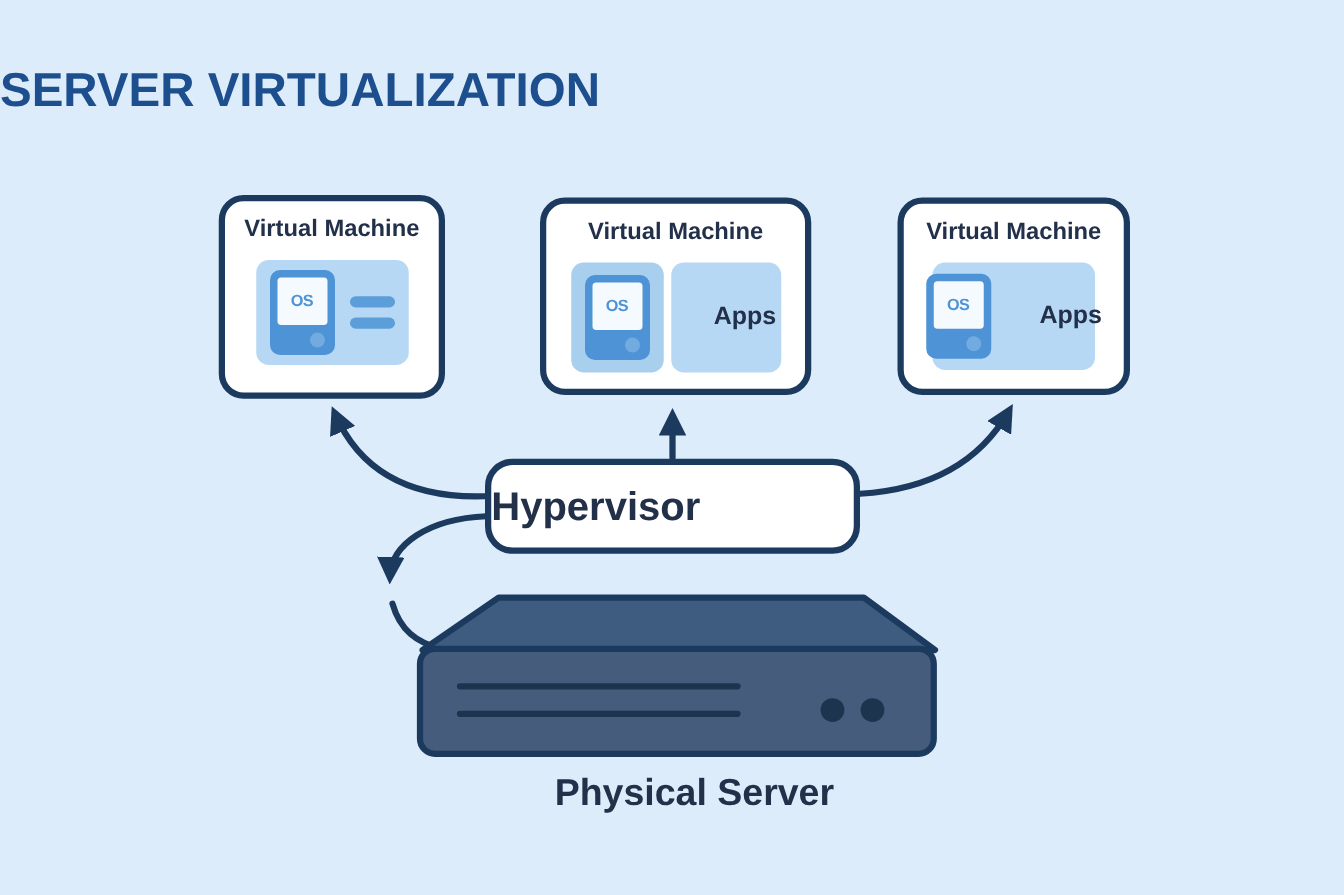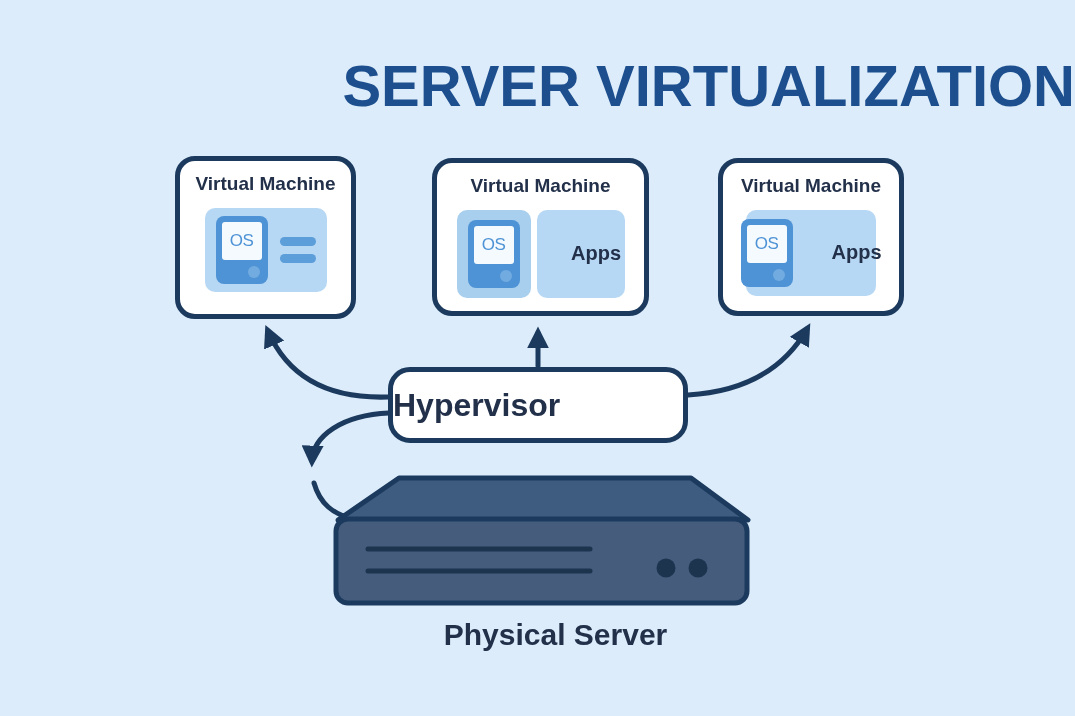"SERVER VIRTUALIZATION" .title { font-size: 58px -> 38px; text-align: right -> left }
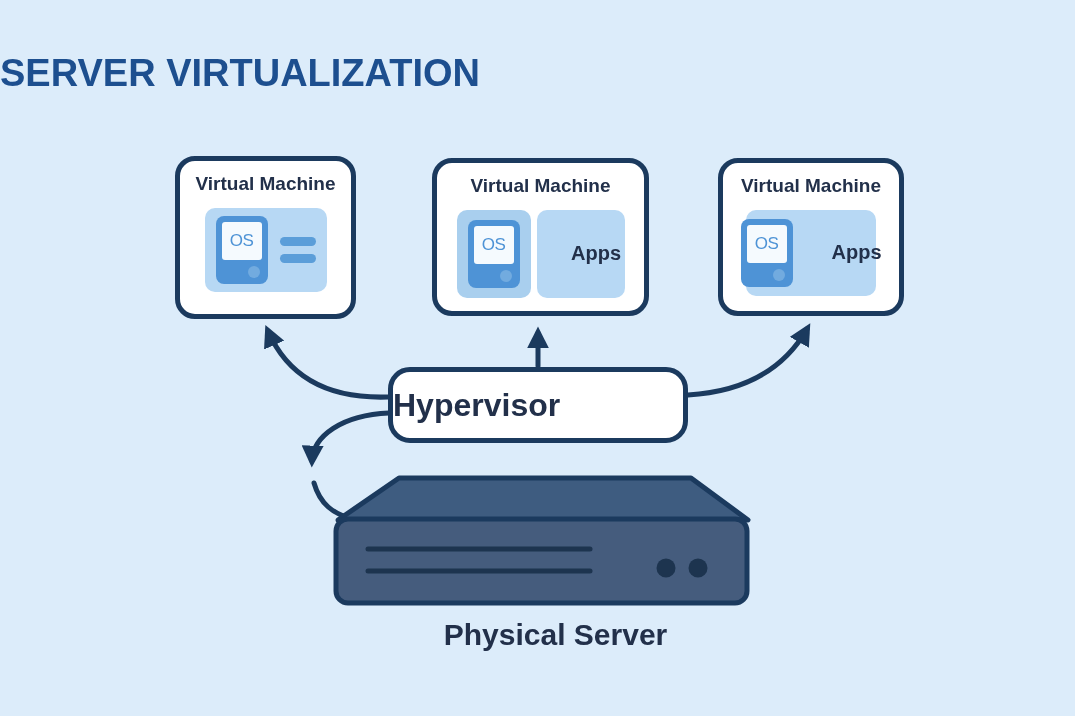"OS" .os-screen span { font-size: 17px -> 13px; font-weight: normal -> bold }
